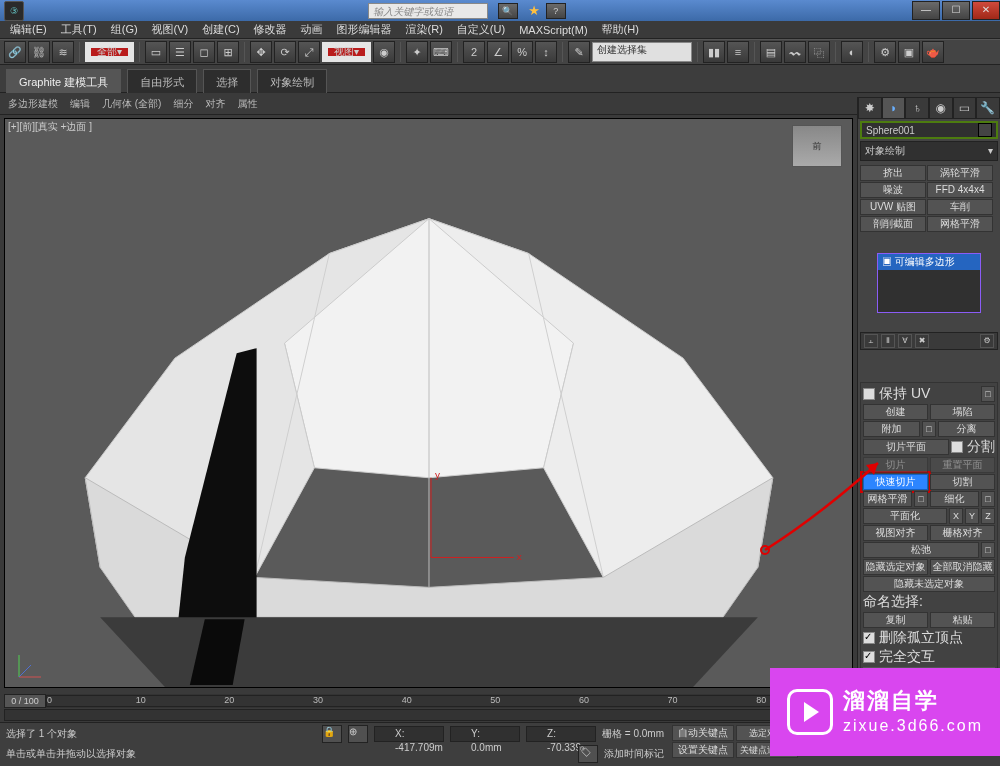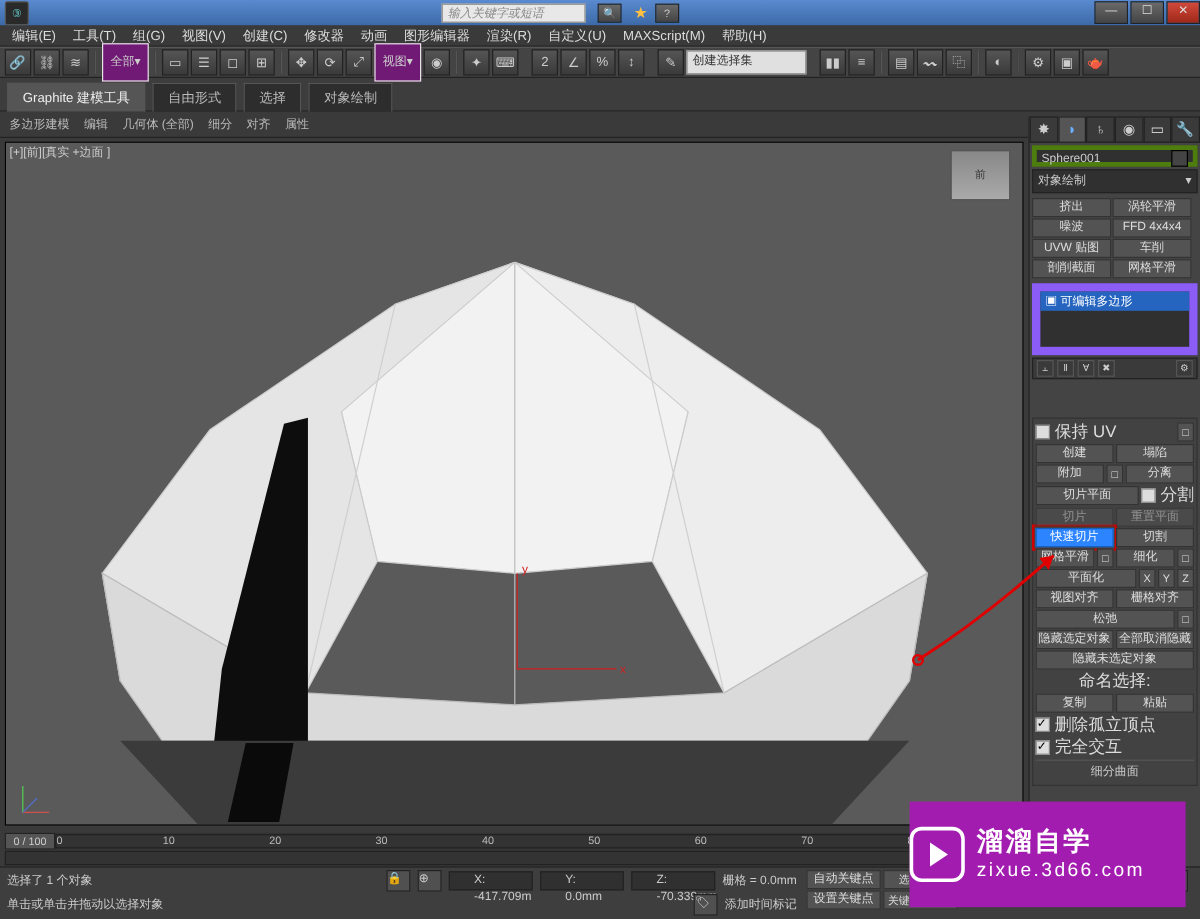"全部" .tb-drop { background: #701a75 -> #b91c1c; border: 1px solid #e5e5e5 -> 6px solid #e5e5e5; height: 32px -> 20px }
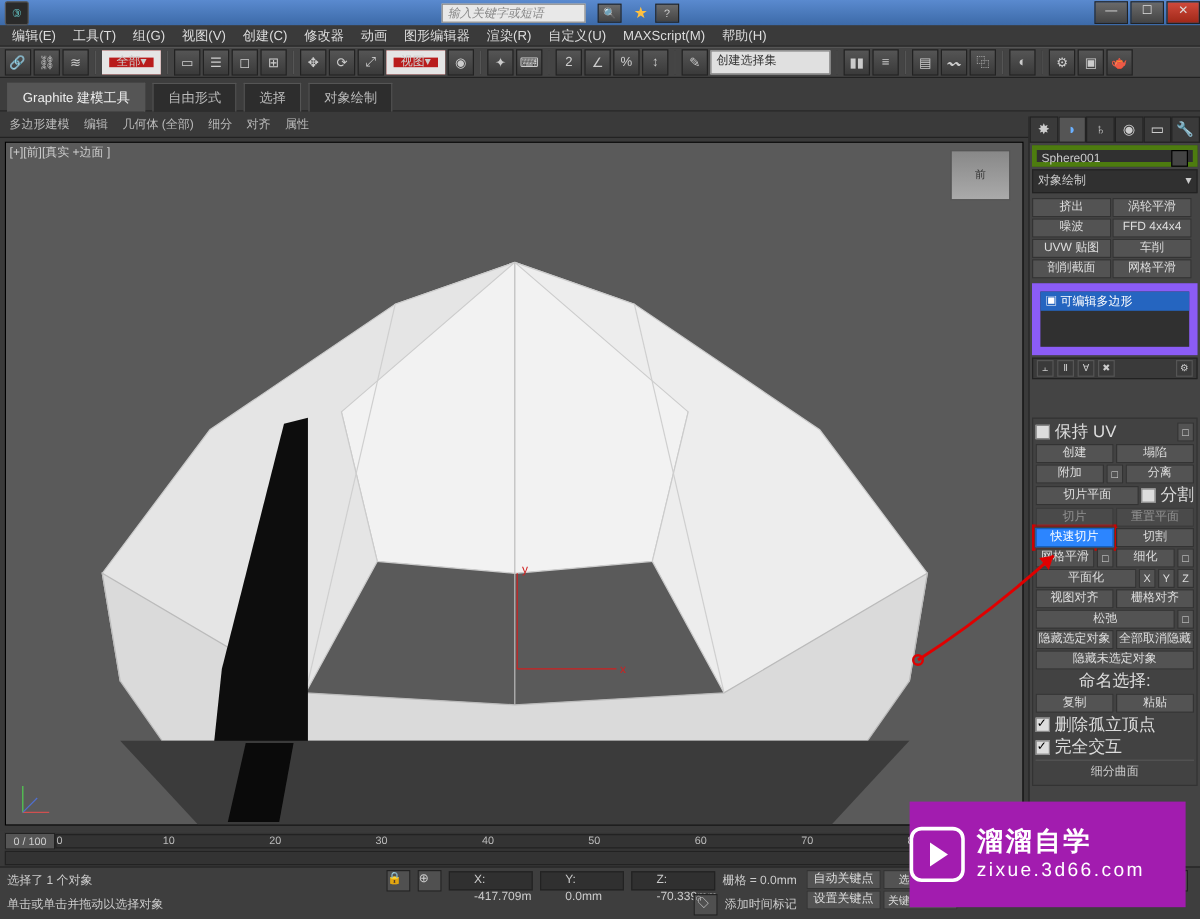"Sphere001" .obj-name { border: 4px solid #4d7c0f -> 2px solid #4d7c0f }
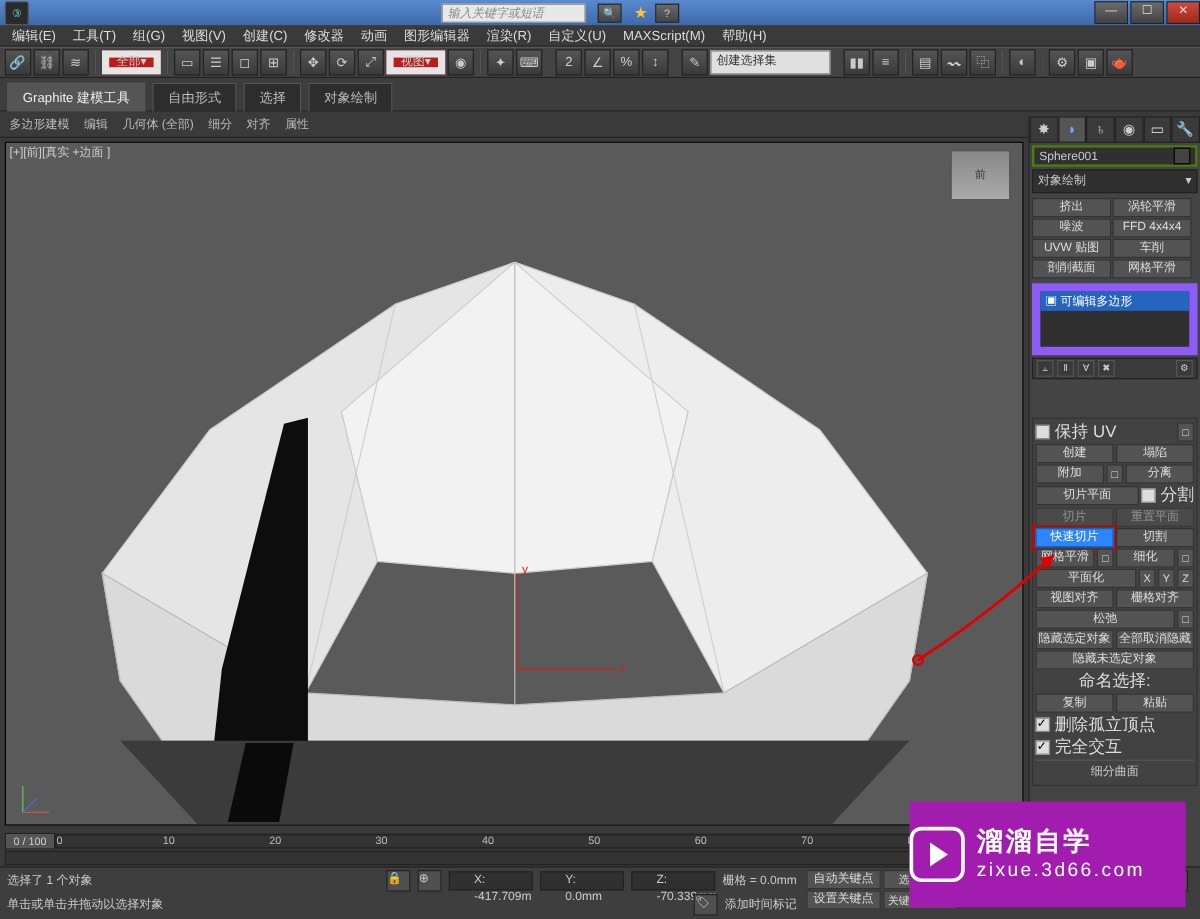"▣ 可编辑多边形" .mod-stack { border: 7px solid #8b5cf6 -> 1px solid #8b5cf6; margin: 2px -> 19px }
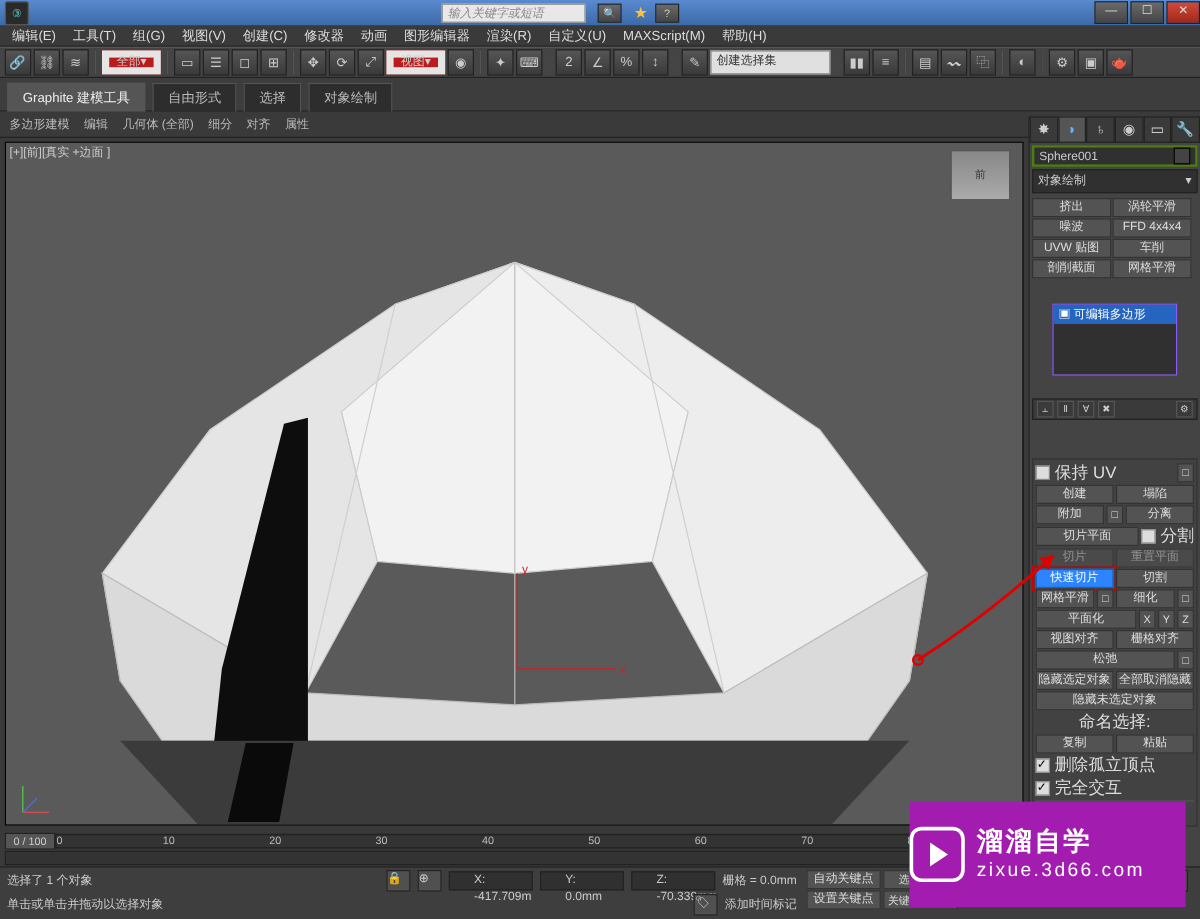"命名选择:" span.r-lbl { text-align: center -> left }
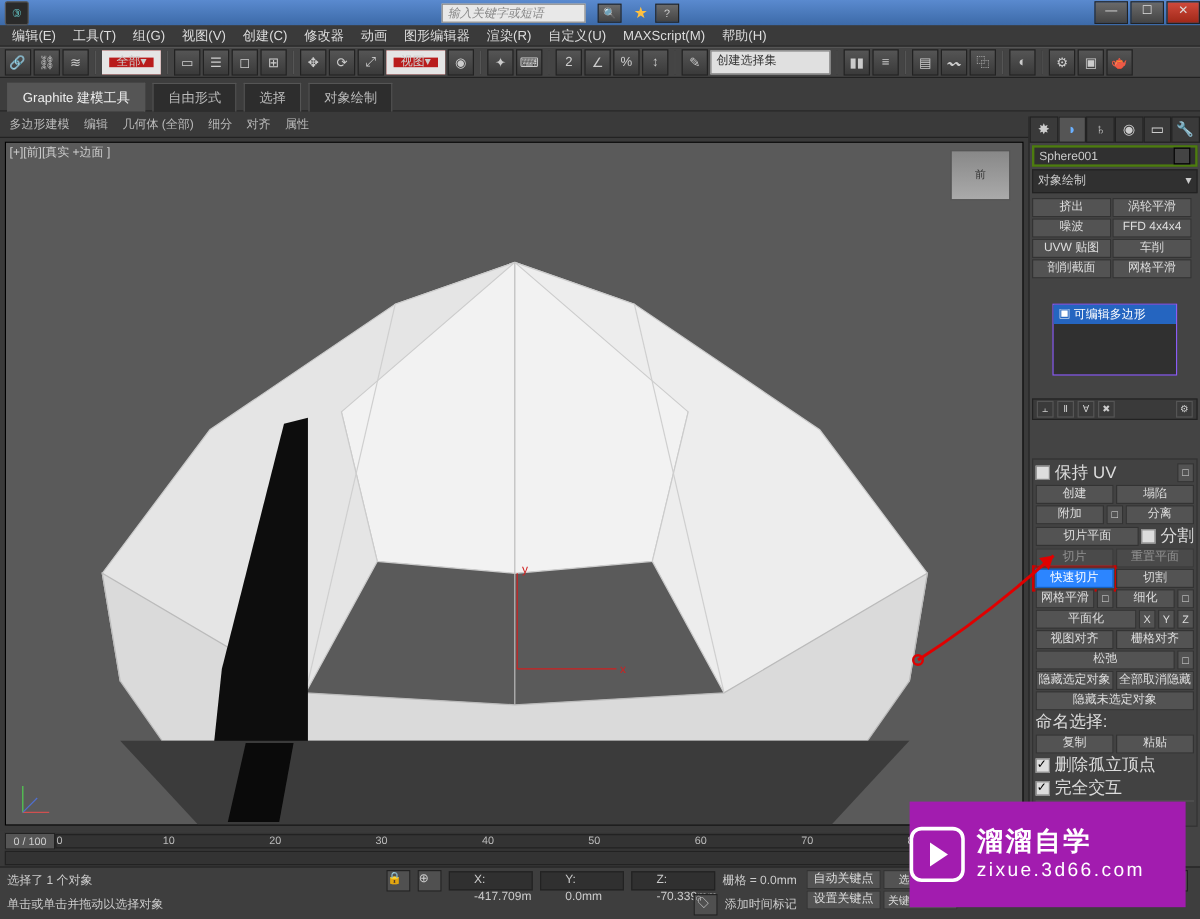"溜溜自学" .watermark { background: #a21caf -> #d946ef; justify-content: none -> center; right: 12px -> 0 }
